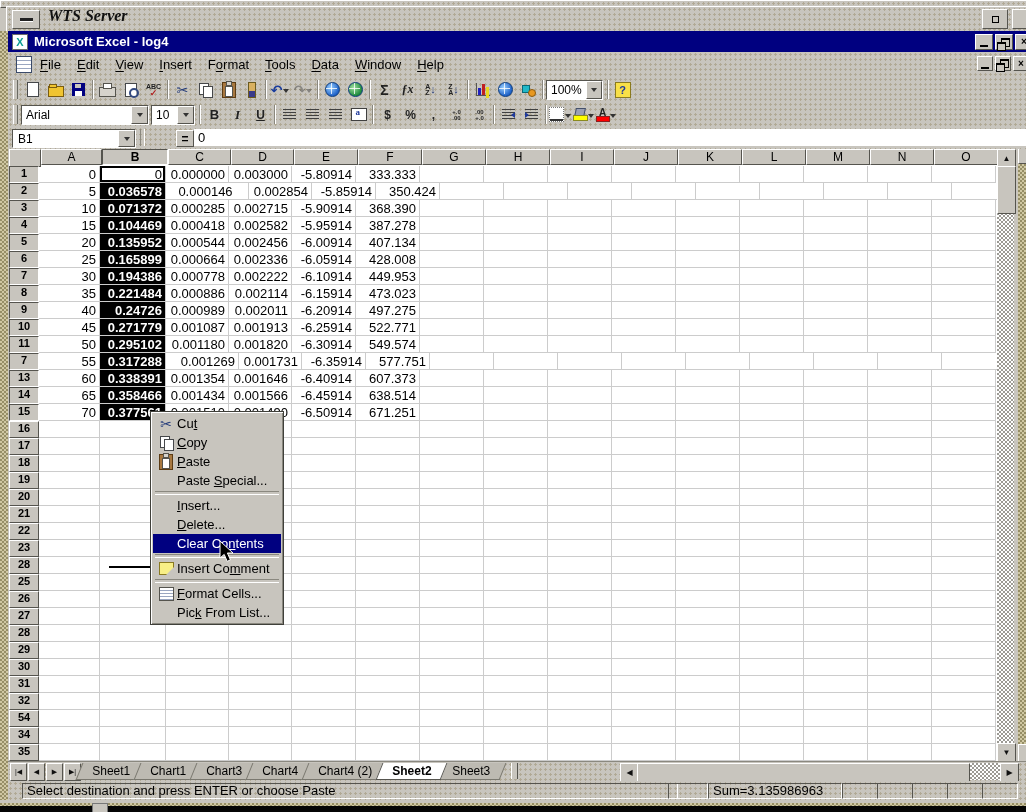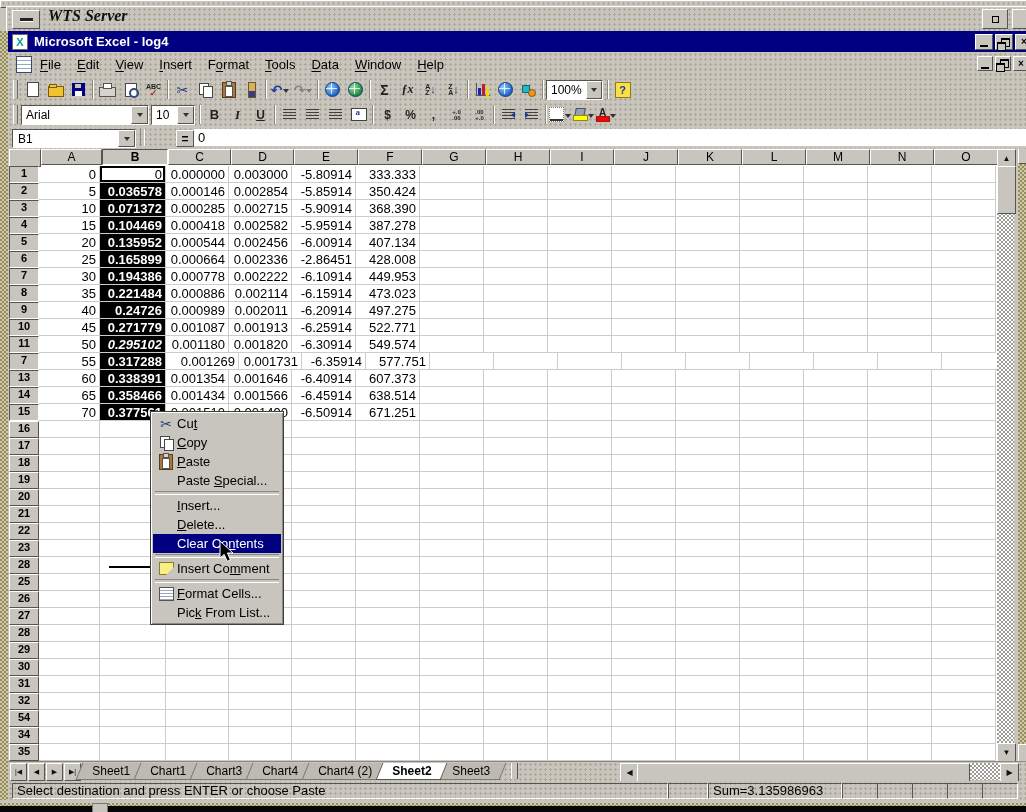"0.000146" div.cell { text-align: none -> center; width: 63px -> 83px }
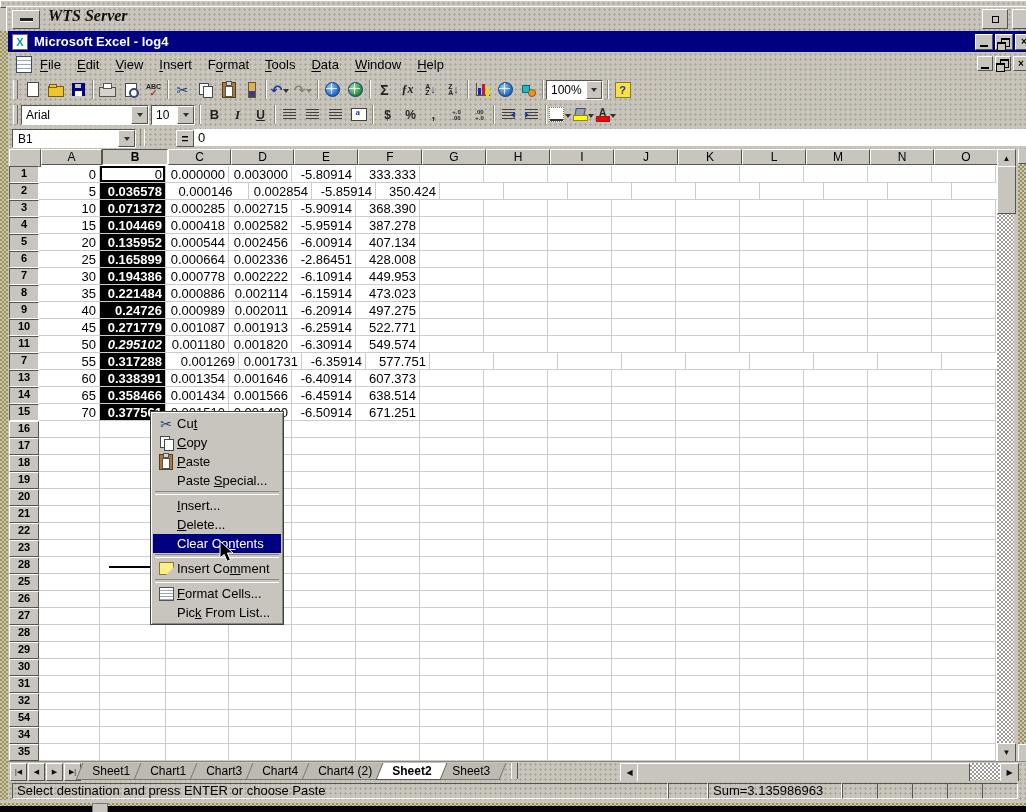"-2.86451" div.cell { text: -2.86451 -> -6.05914 }
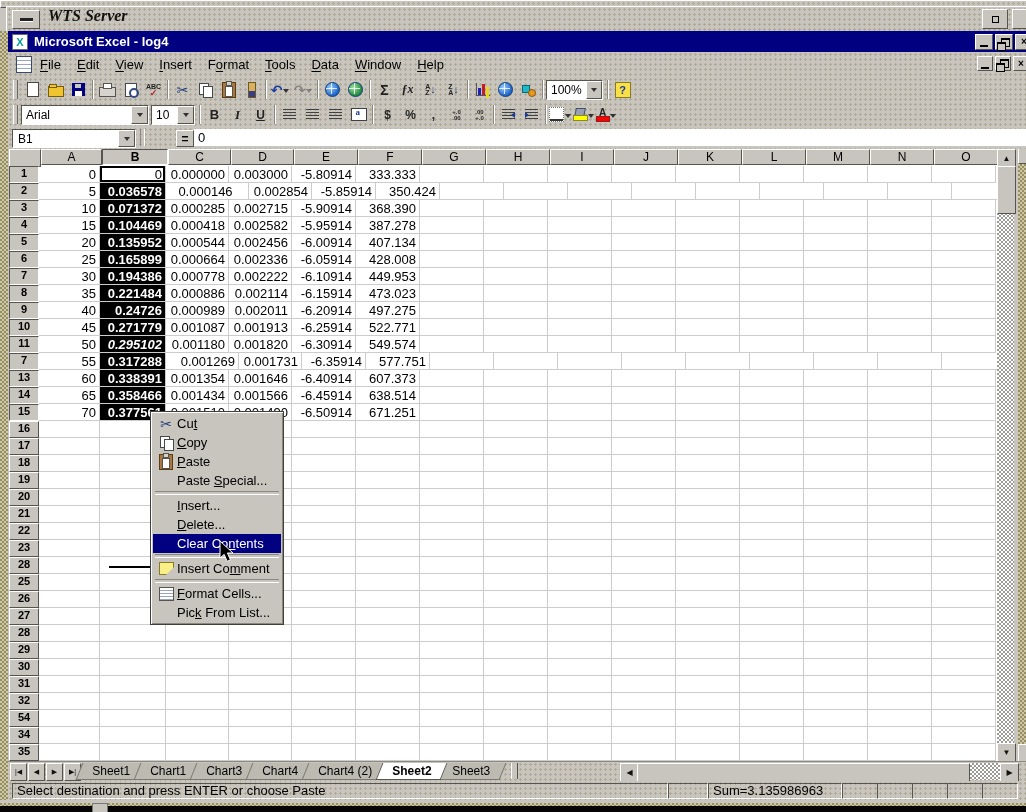"0.295102" div.cell { font-style: italic -> none }
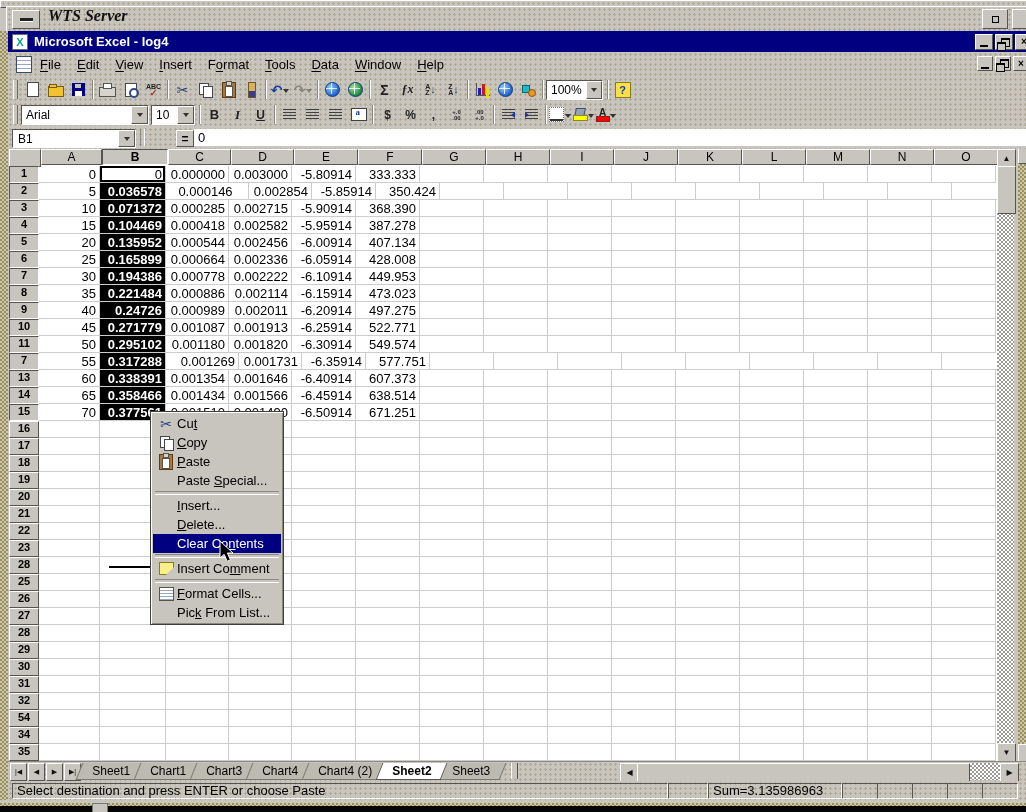"Select destination and press ENTER" div.spanel { left: 4px -> 14px }
